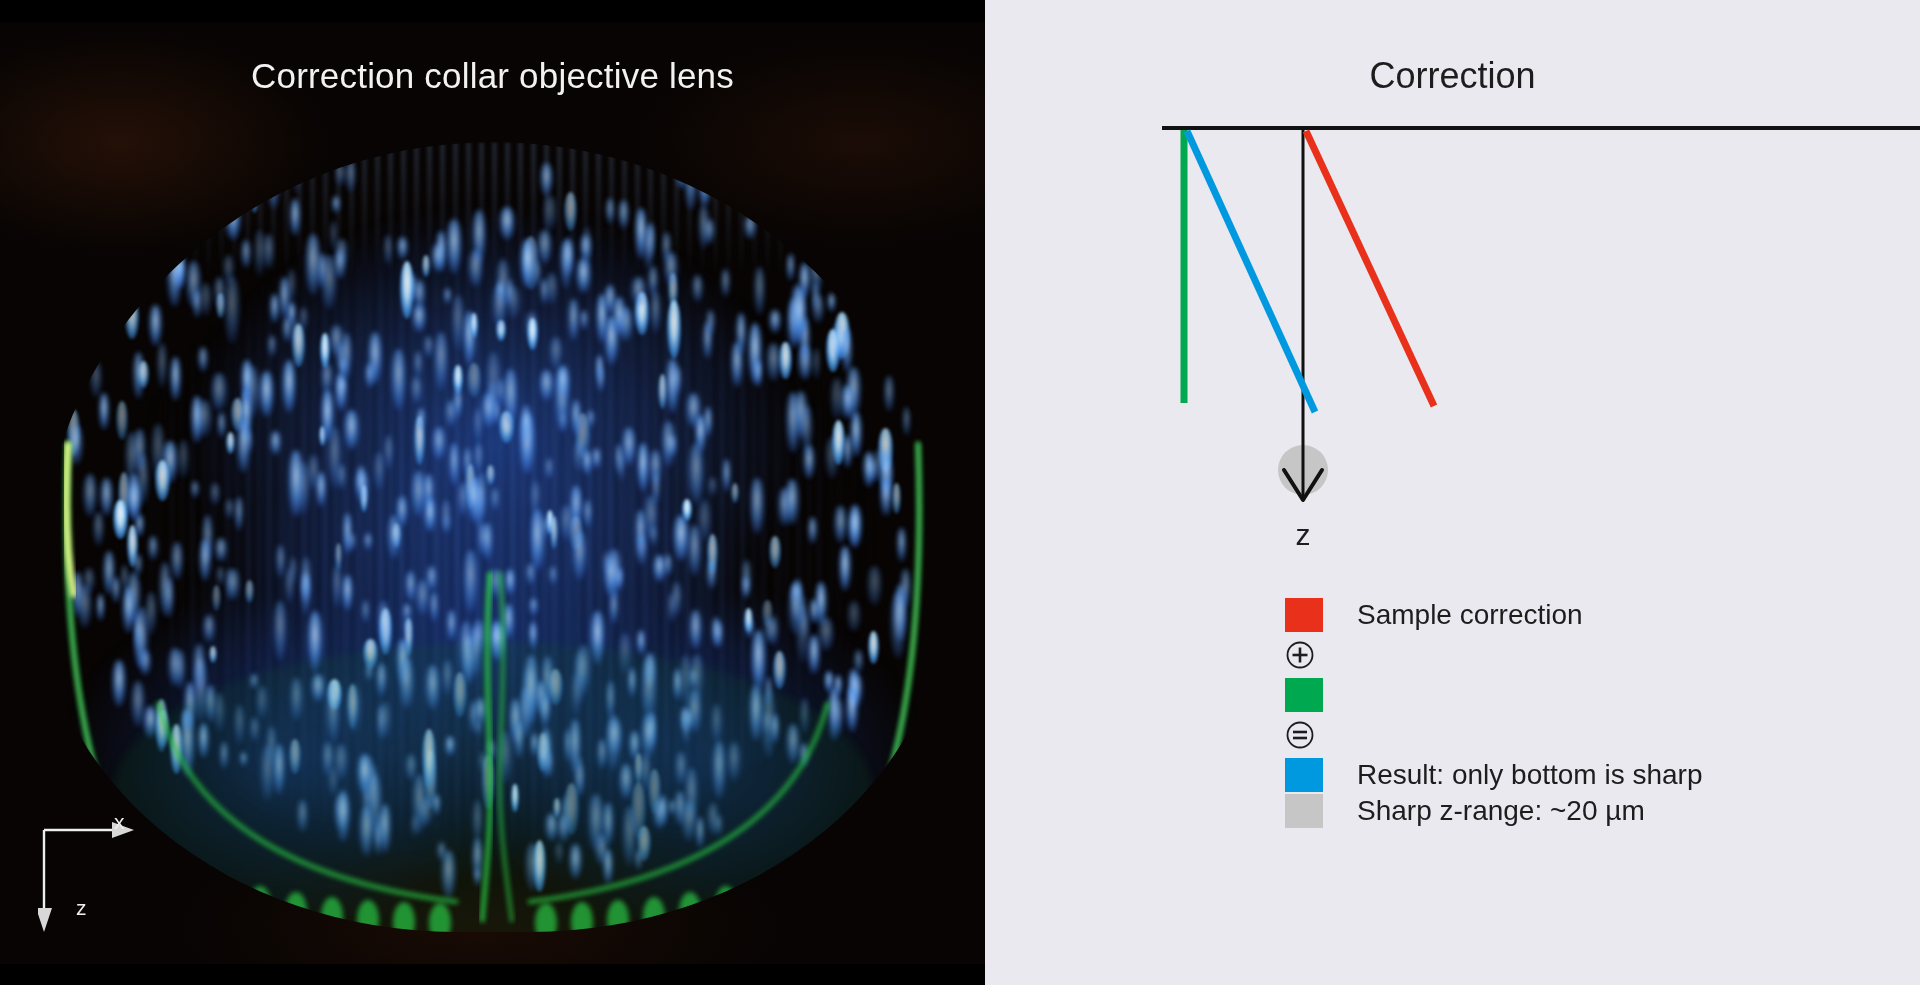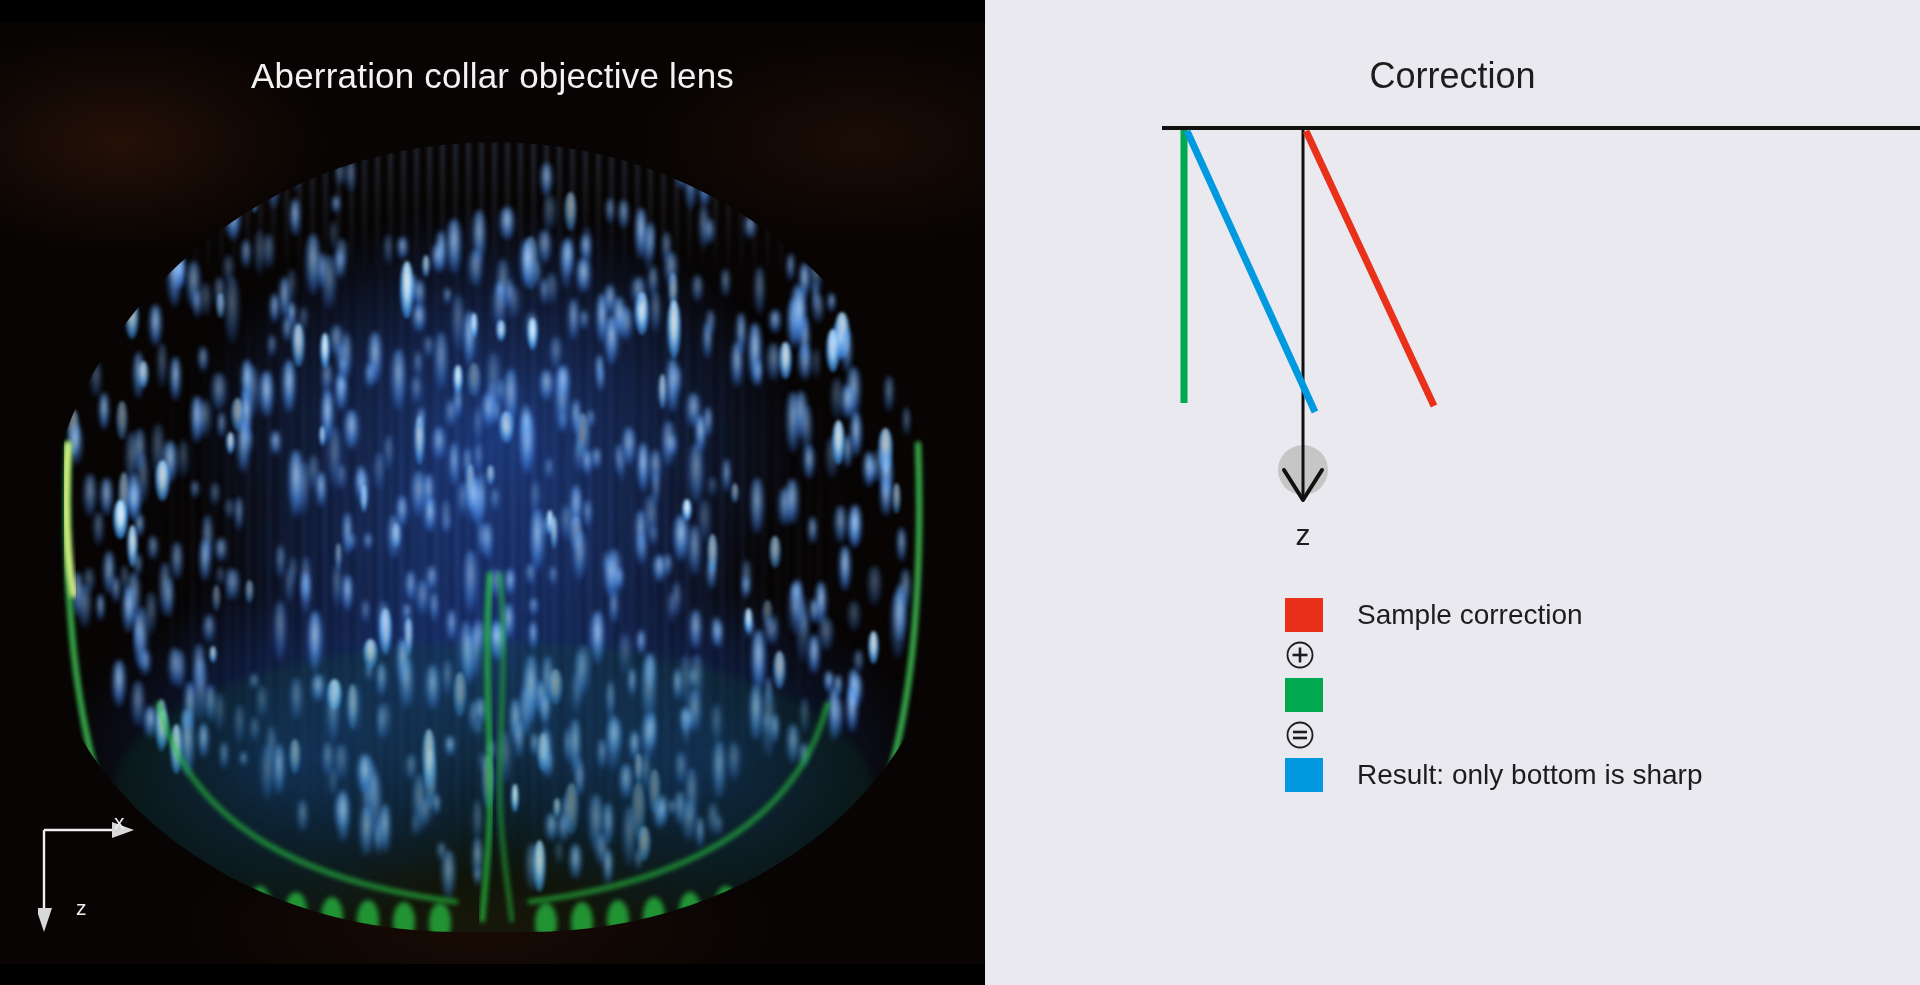"Aberration collar objective lens" div.panel-title { text: Aberration -> Correction }
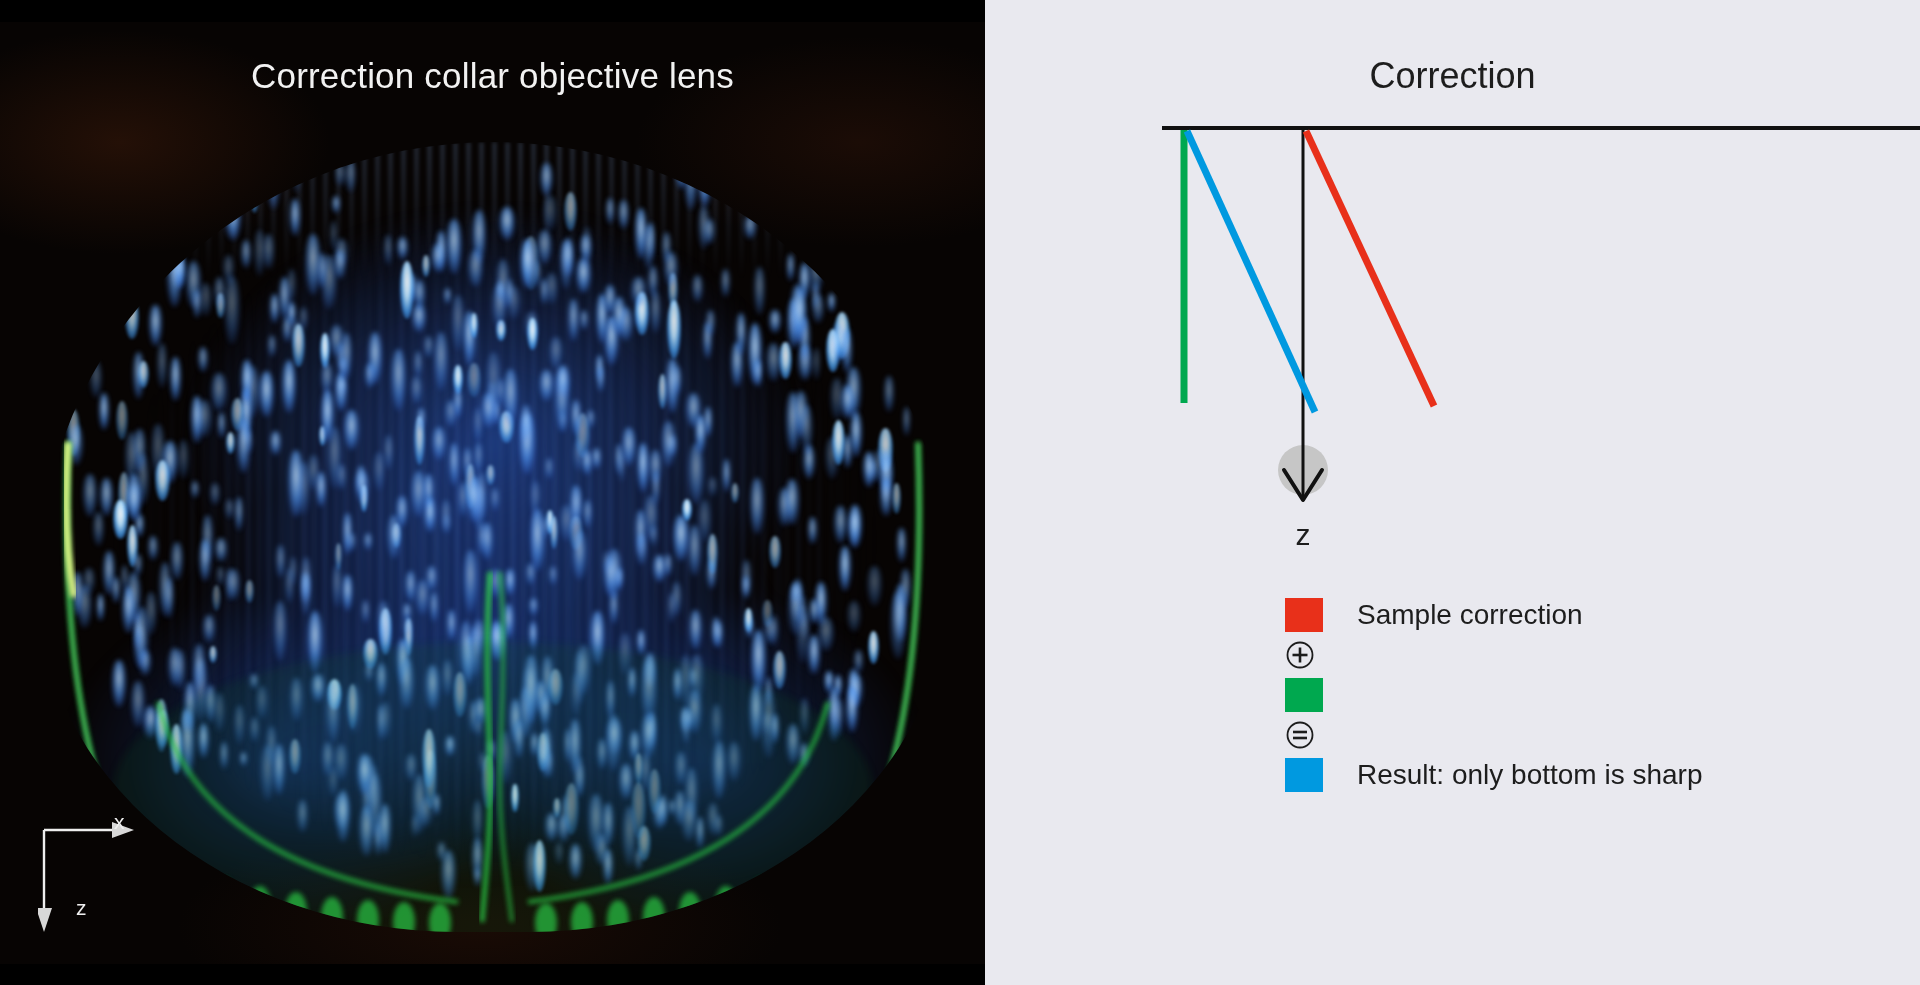"Sharp z-range: ~20 µm" div.legend-row { html: none -> <div> <span></span> <span>Sharp z-range: ~20 µm</span> </div> }
